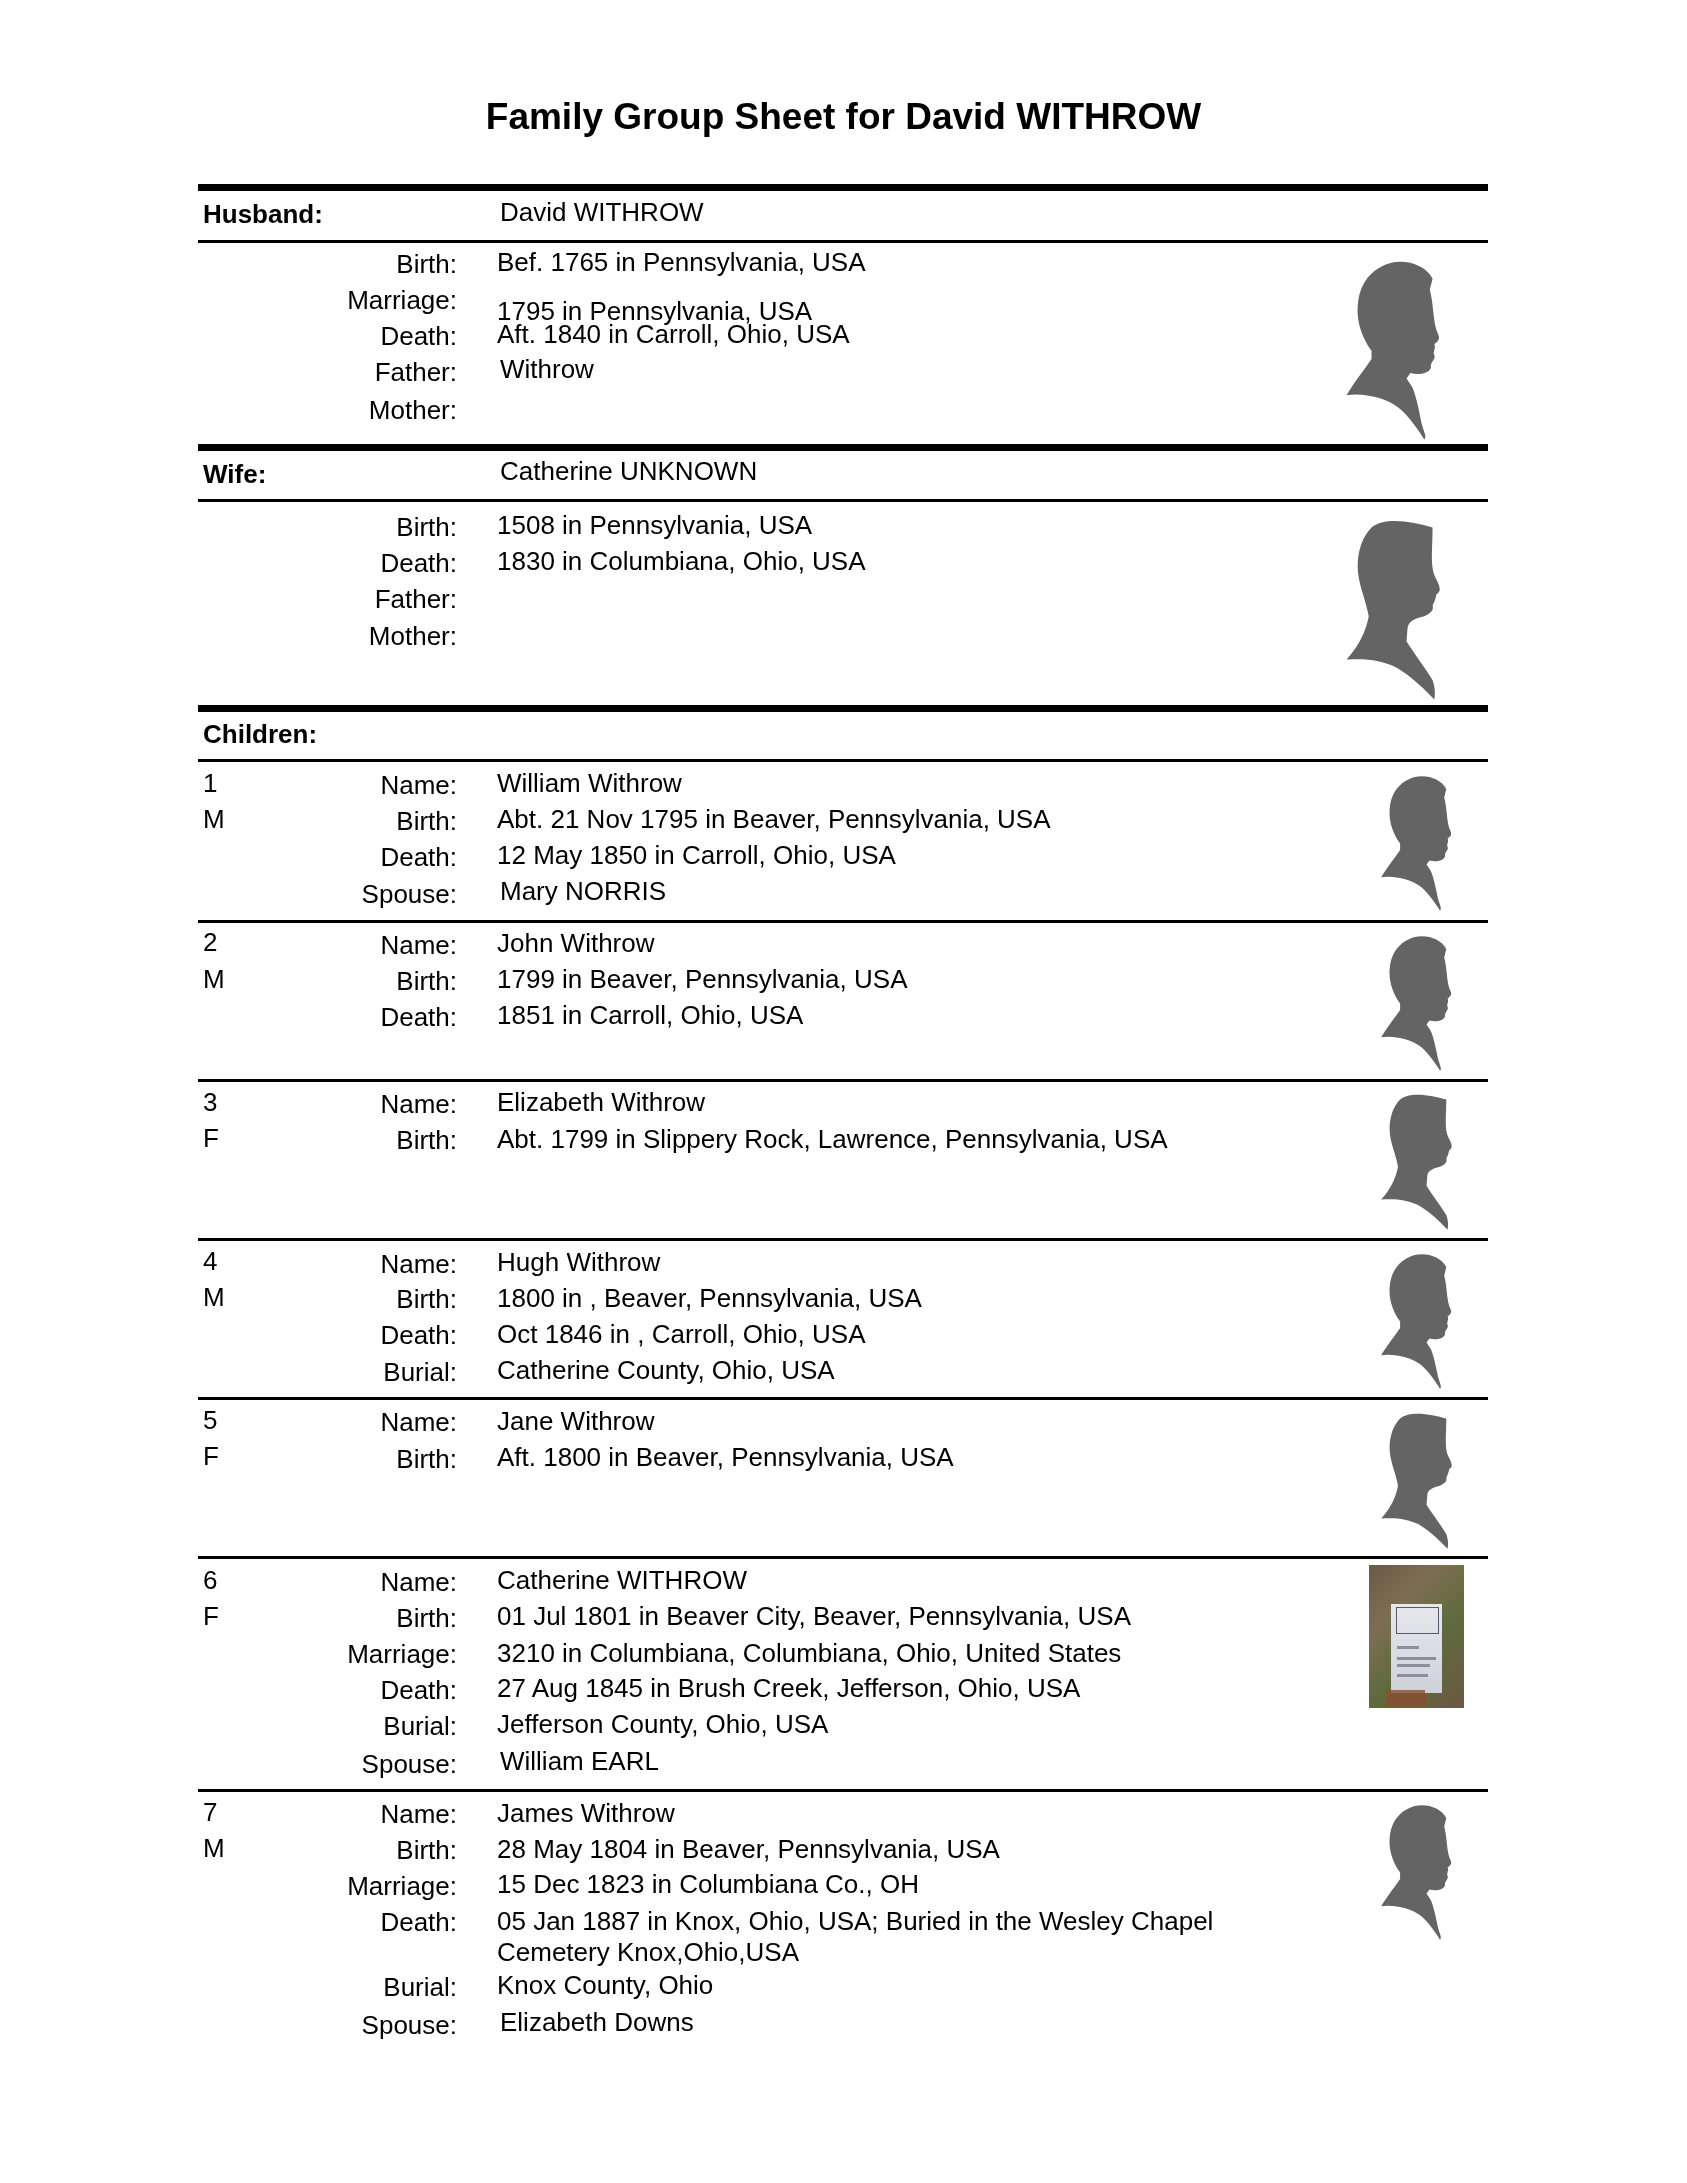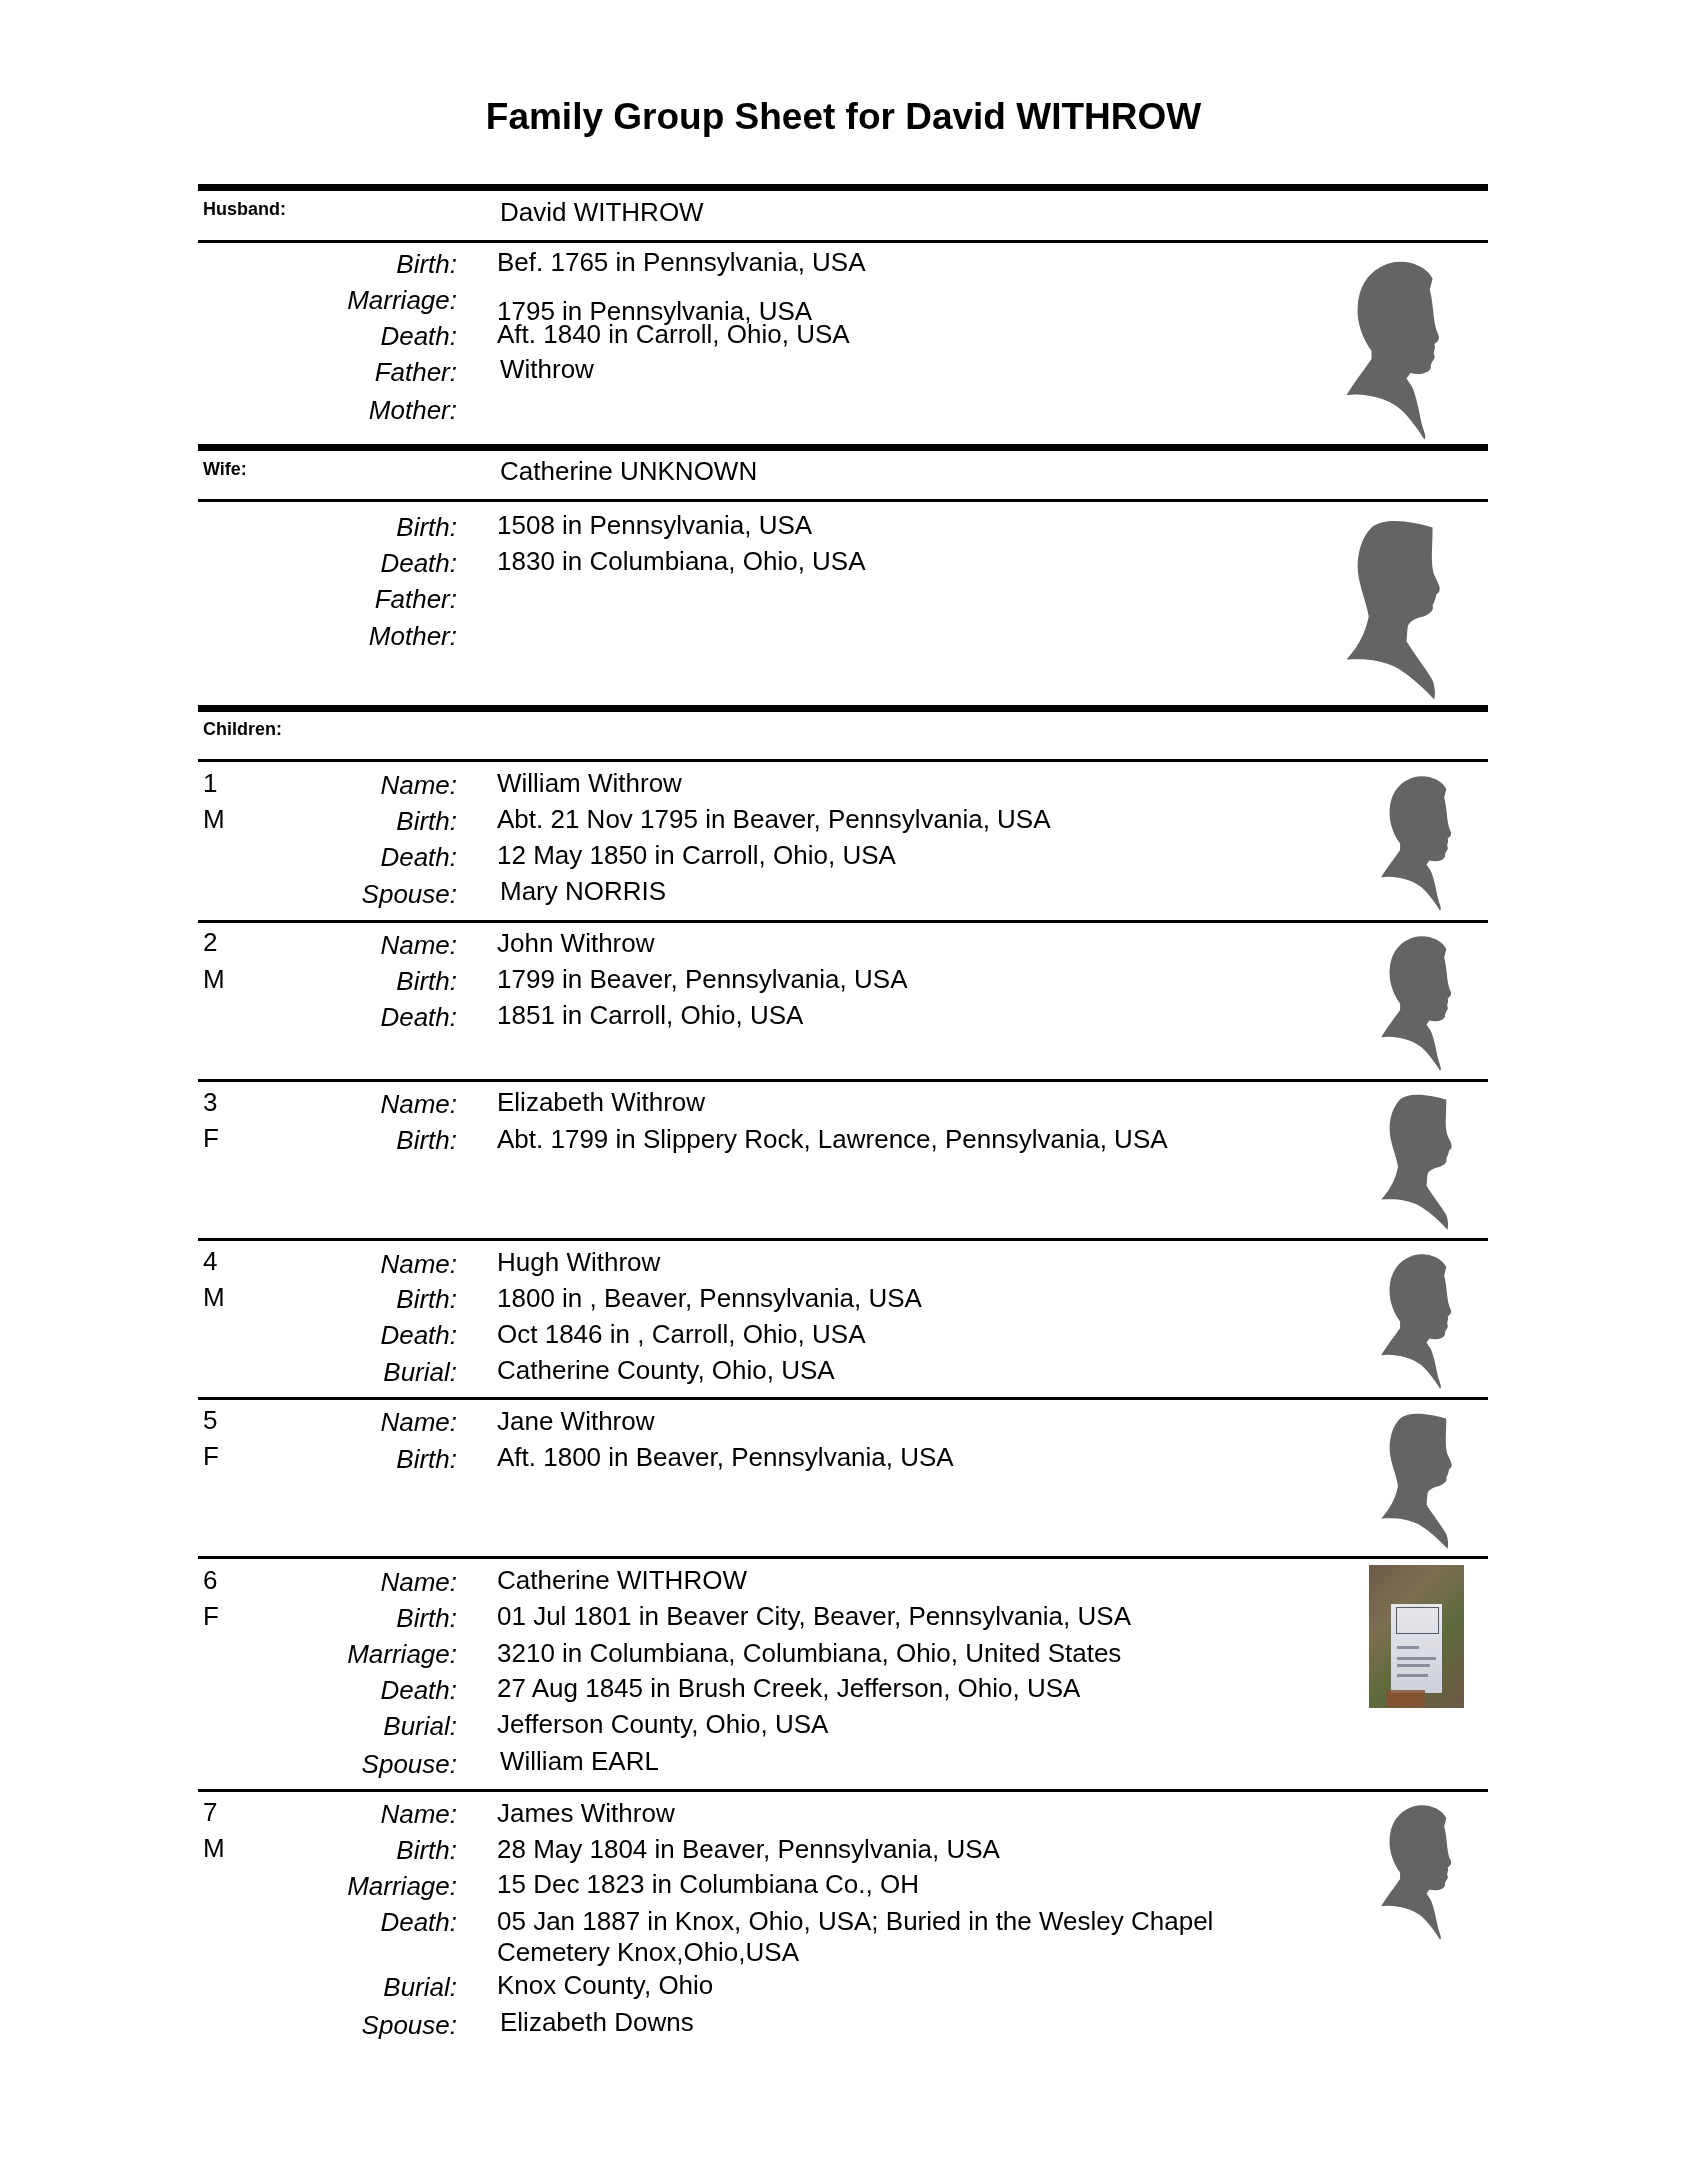"Husband:" .section-label { font-size: 18px -> 26px }
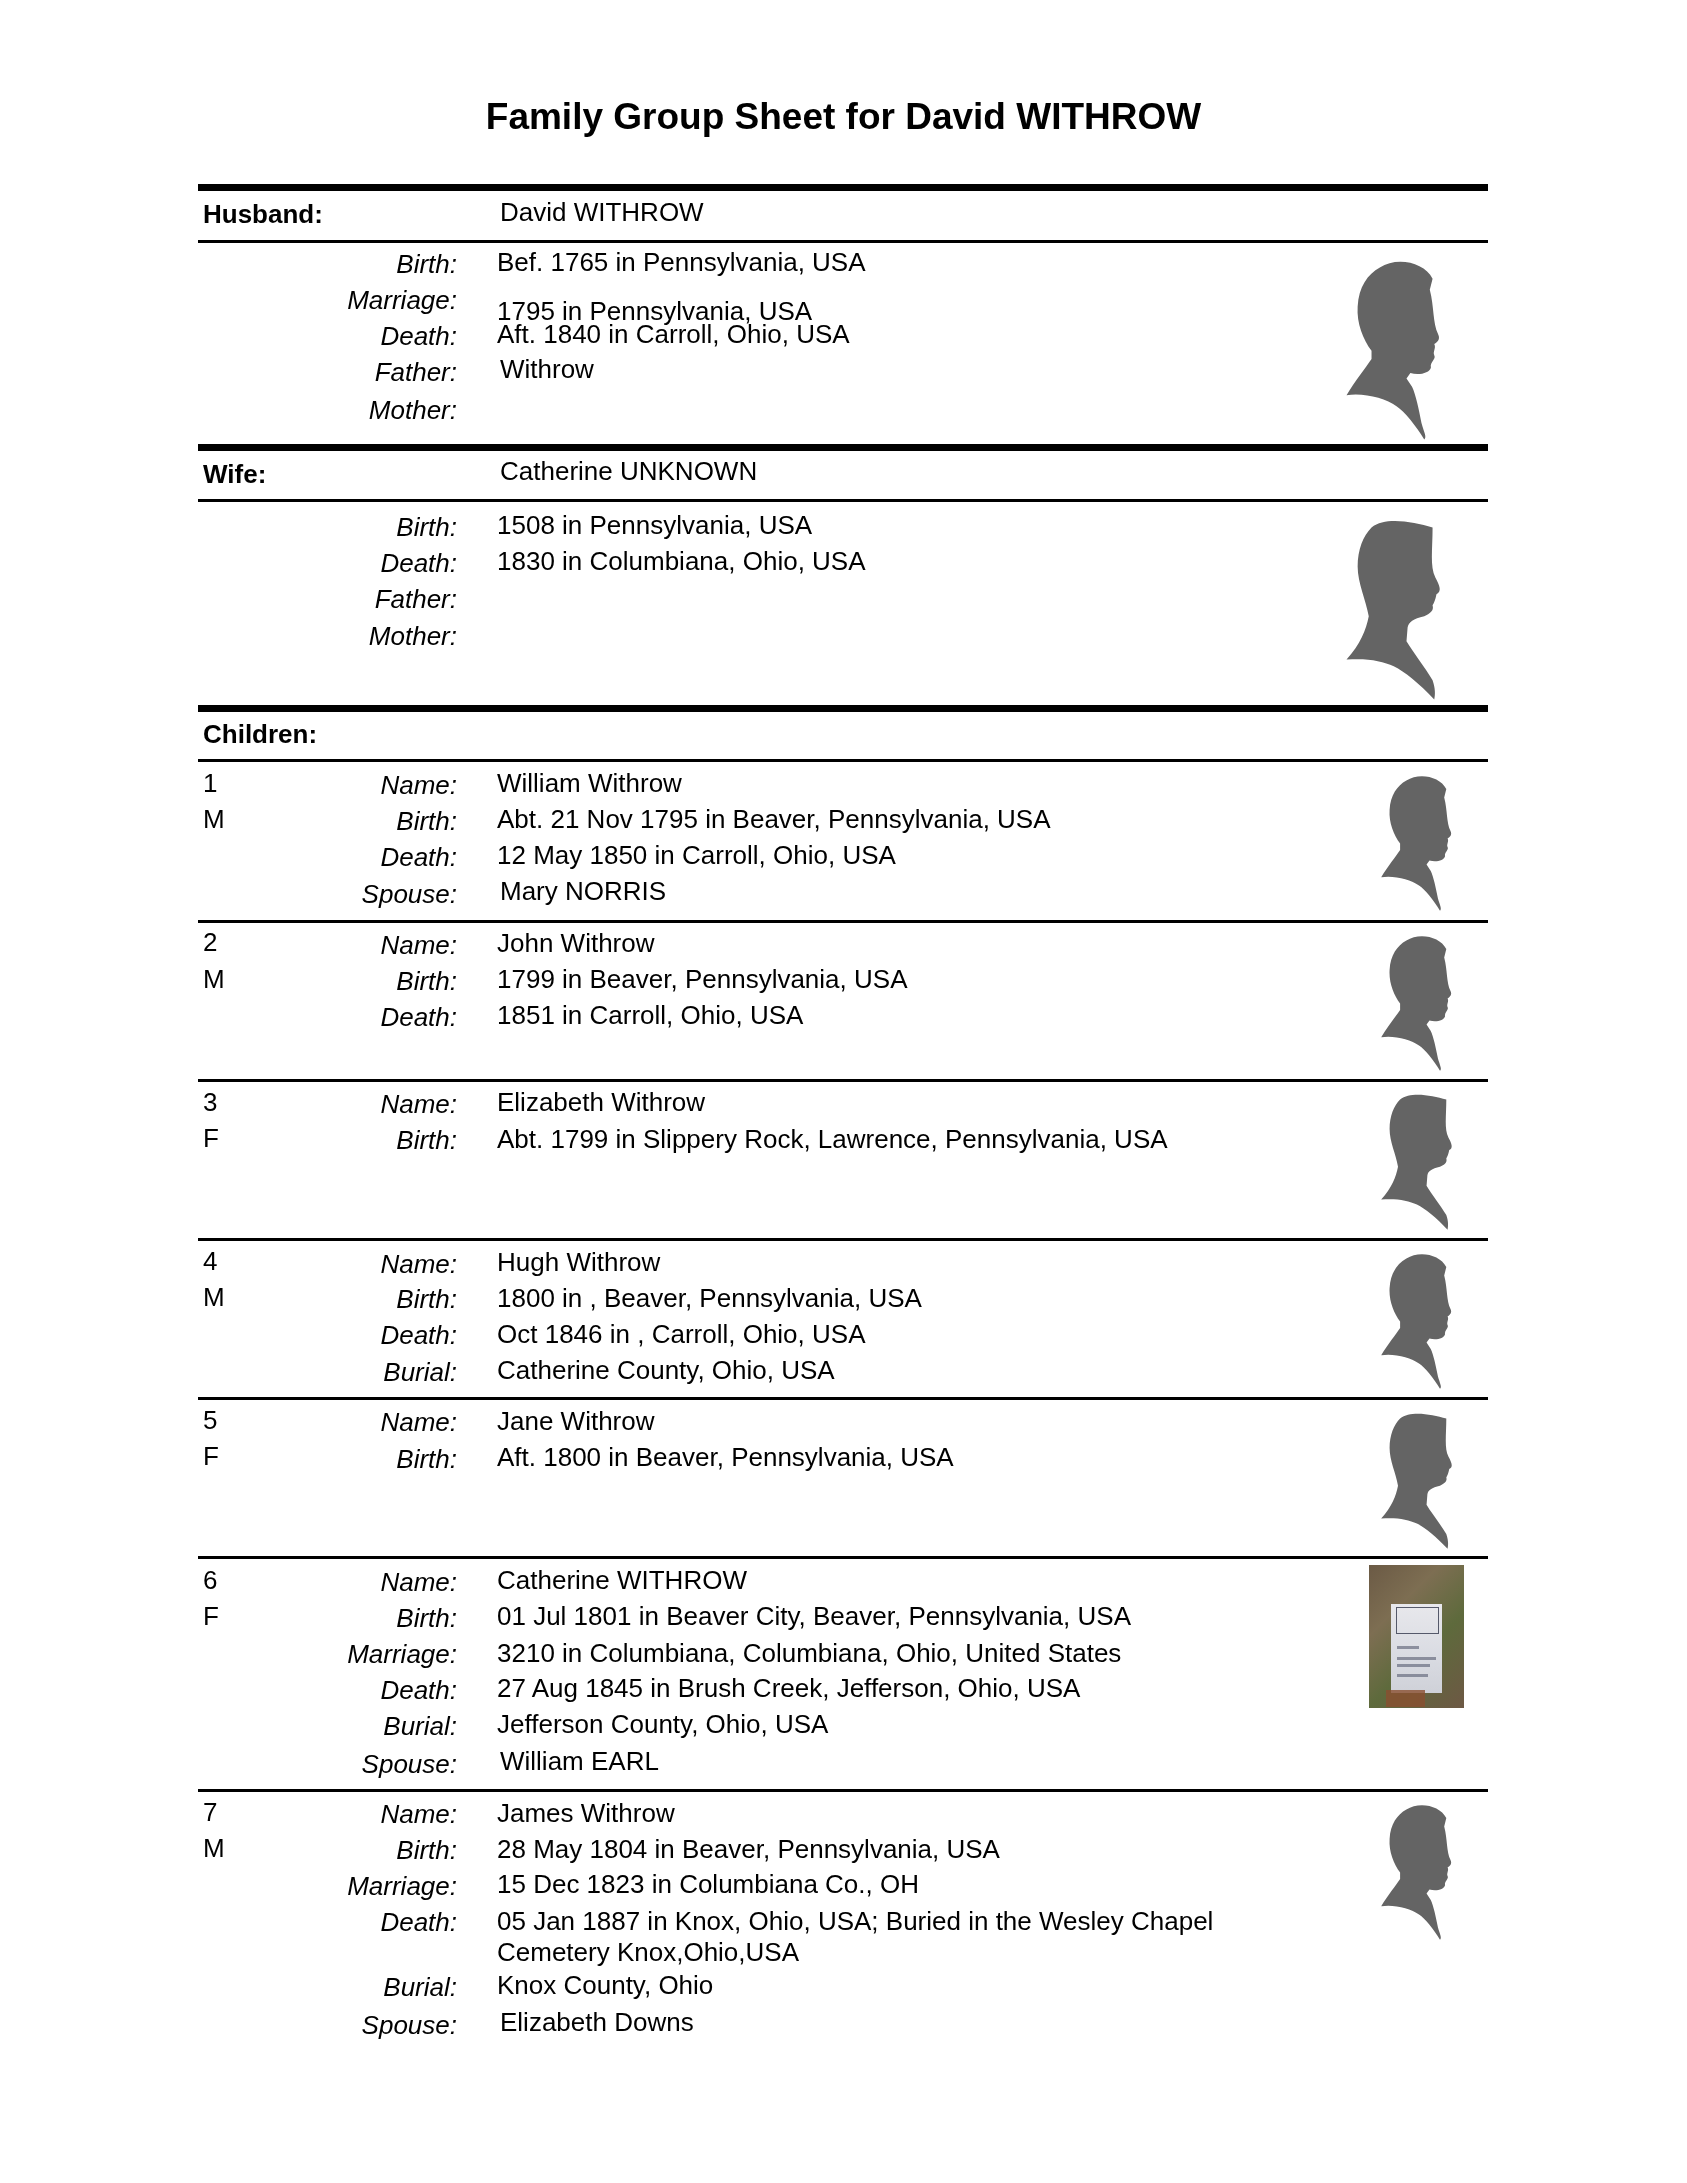"Birth:" .fact-label { font-style: italic -> none }
